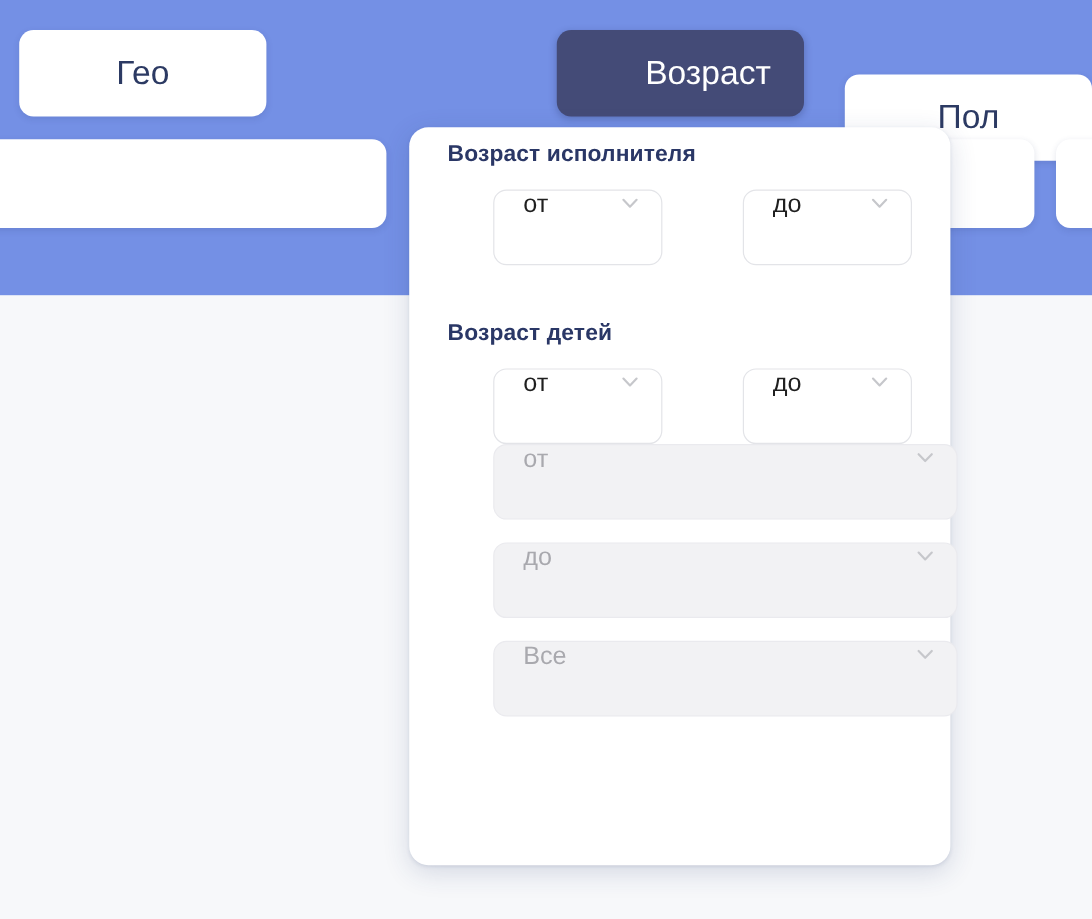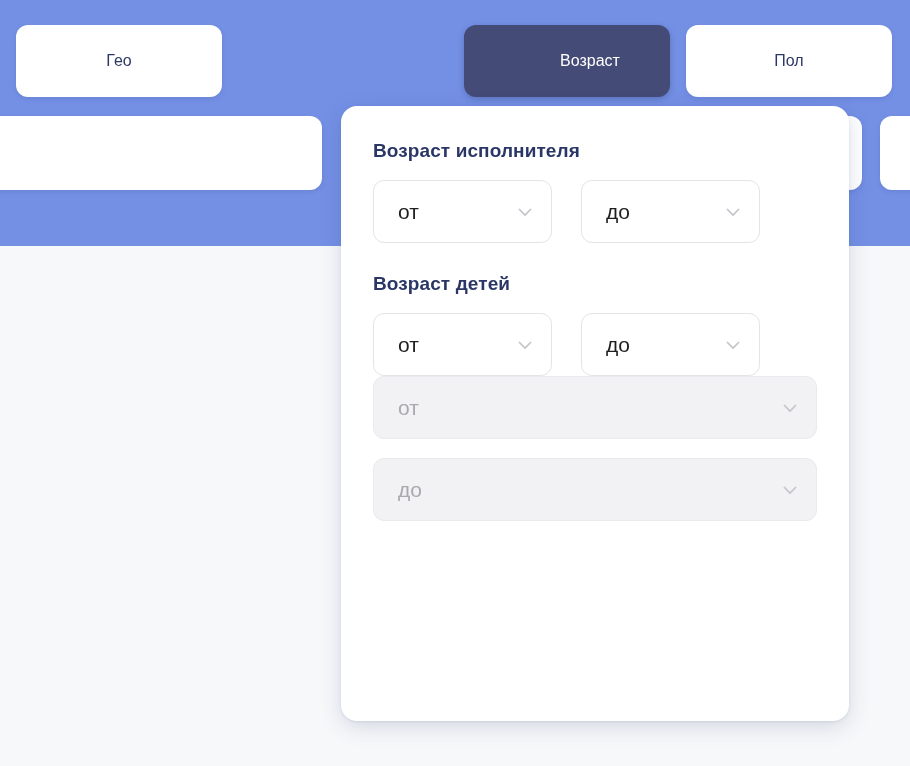"Гео" .tab { font-size: 16px -> 28px }
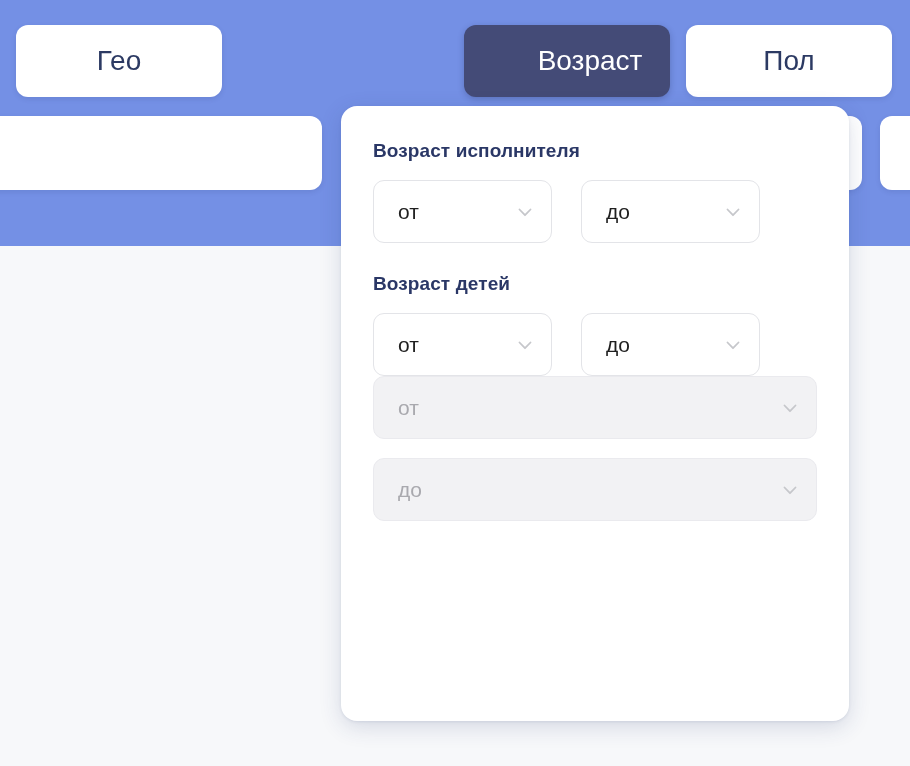"Пол" .tab.tab-3 { left: 686px -> 704px; margin-top: none -> 37px }
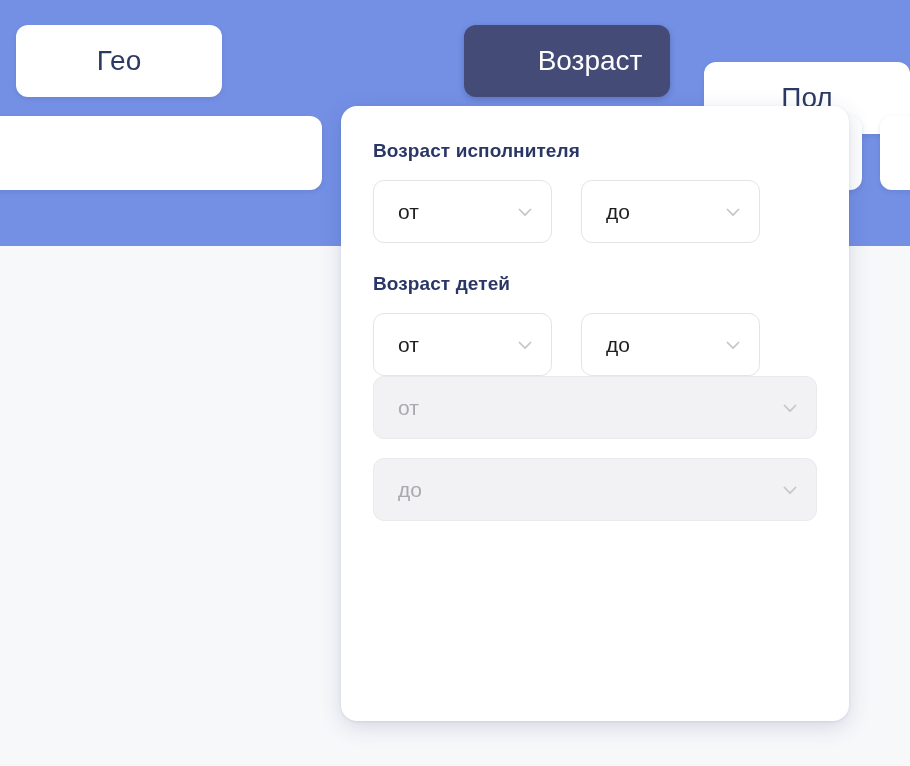"Возраст исполнителя" .dropdown-panel { padding: 34px 32px 0 32px -> 12px 32px 0 32px; width: 508px -> 451px }
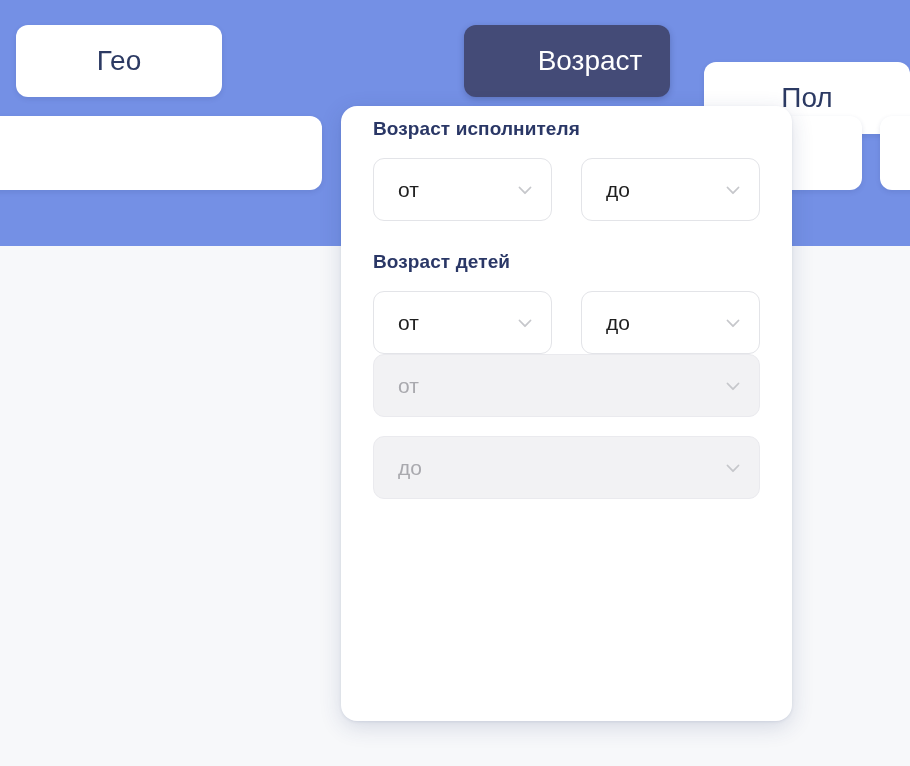"от" .select-box { align-items: center -> none; margin-left: none -> 38px }
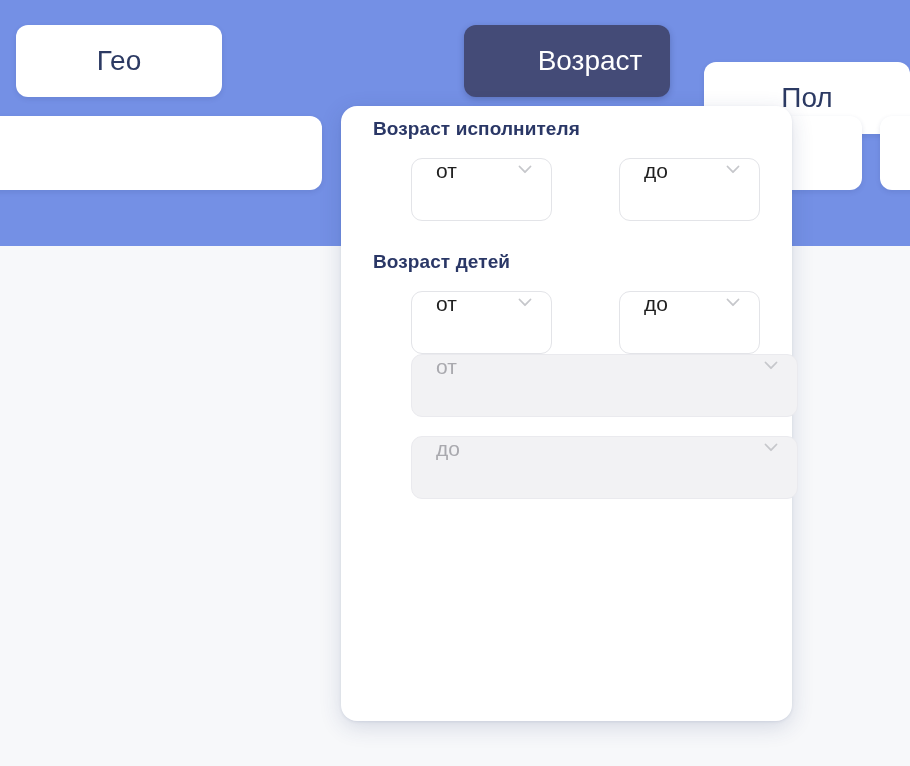"Возраст детей" .group-title.spaced { margin-top: 30px -> 46px }
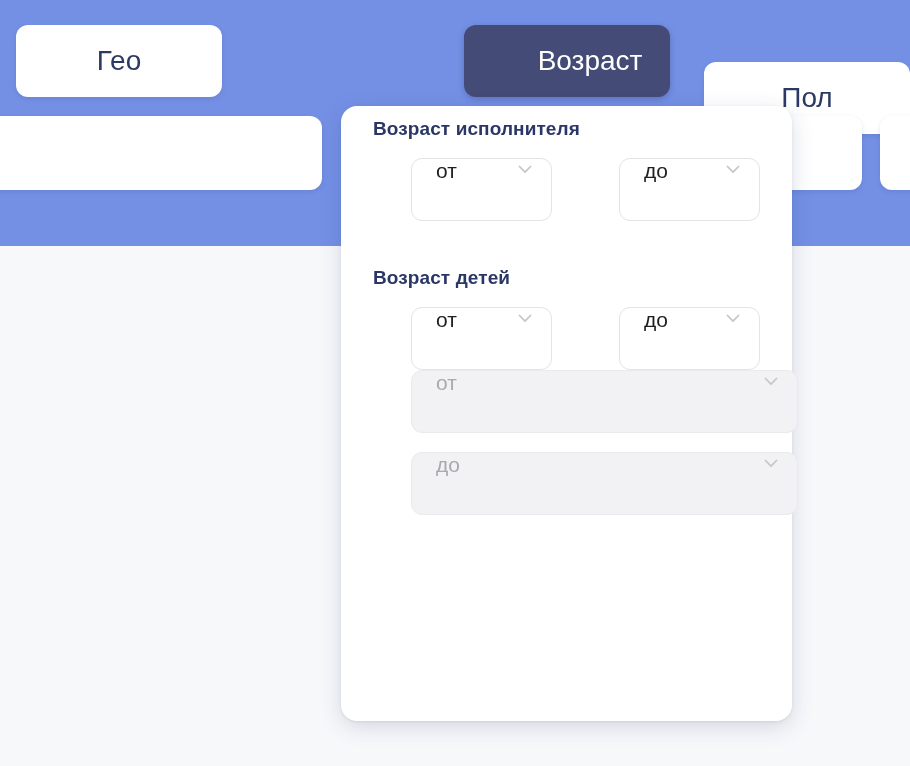"Все" div.select-box { html: none -> <div> <span>Все</span> <span> <svg> <path></path> </svg> </span> </div> }
